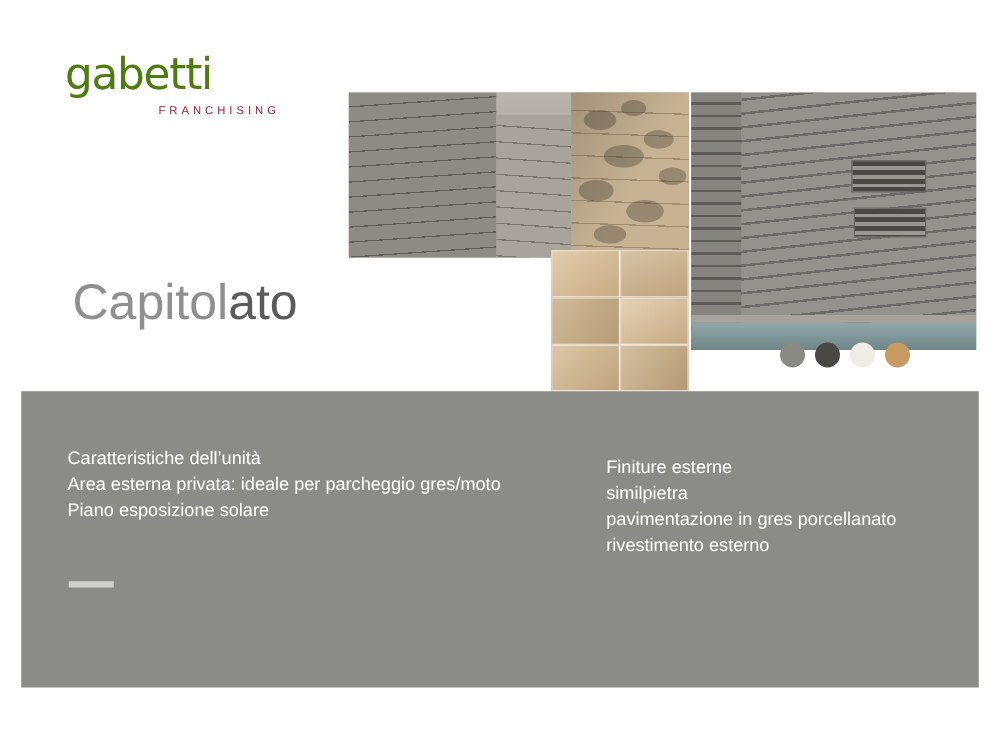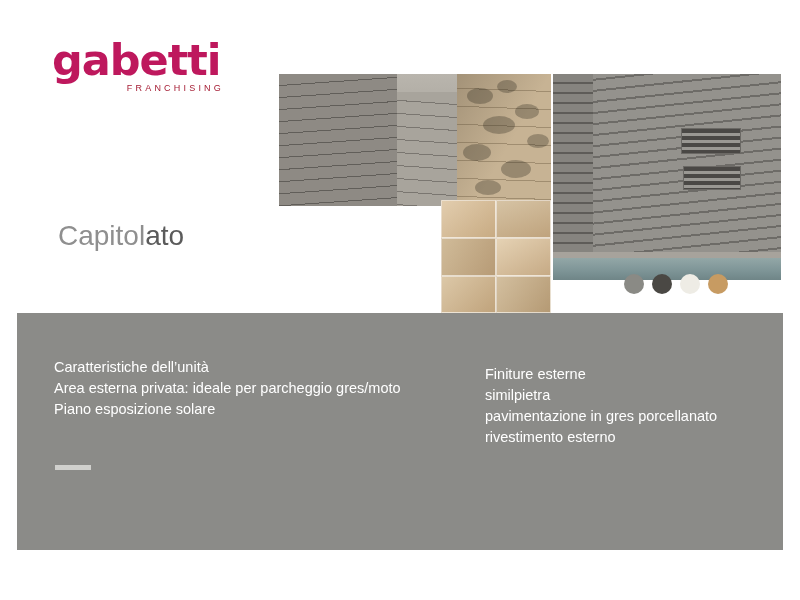"gabetti" .logo-word { color: #be185d -> #4d7c0f; font-size: 43px -> 35px; font-weight: bold -> normal }
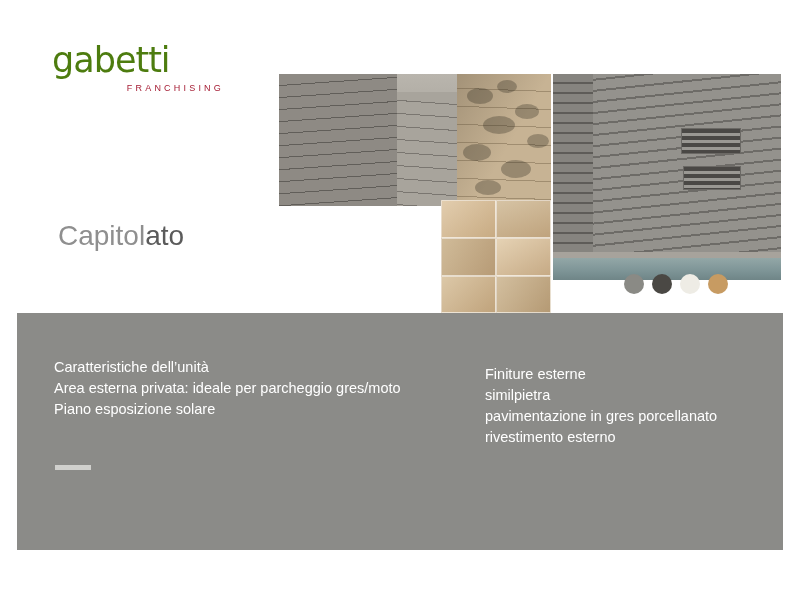"Capitolato" .title { font-size: 28px -> 40px }
